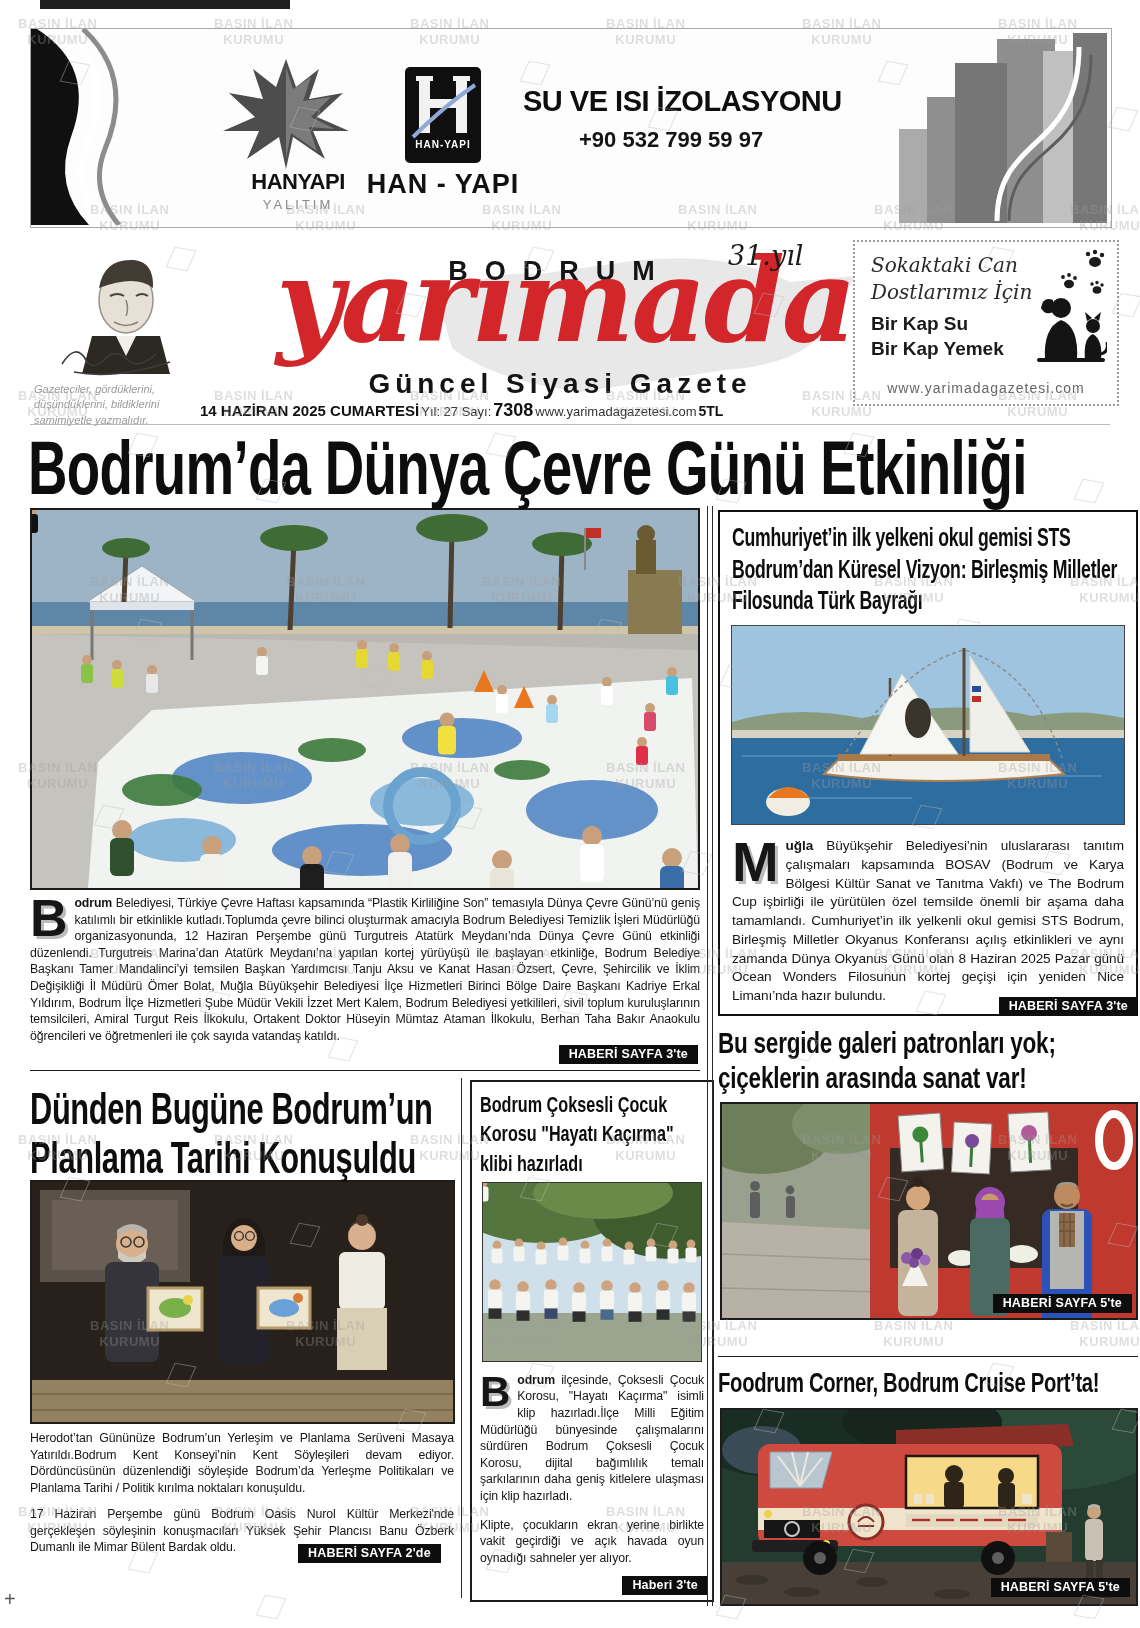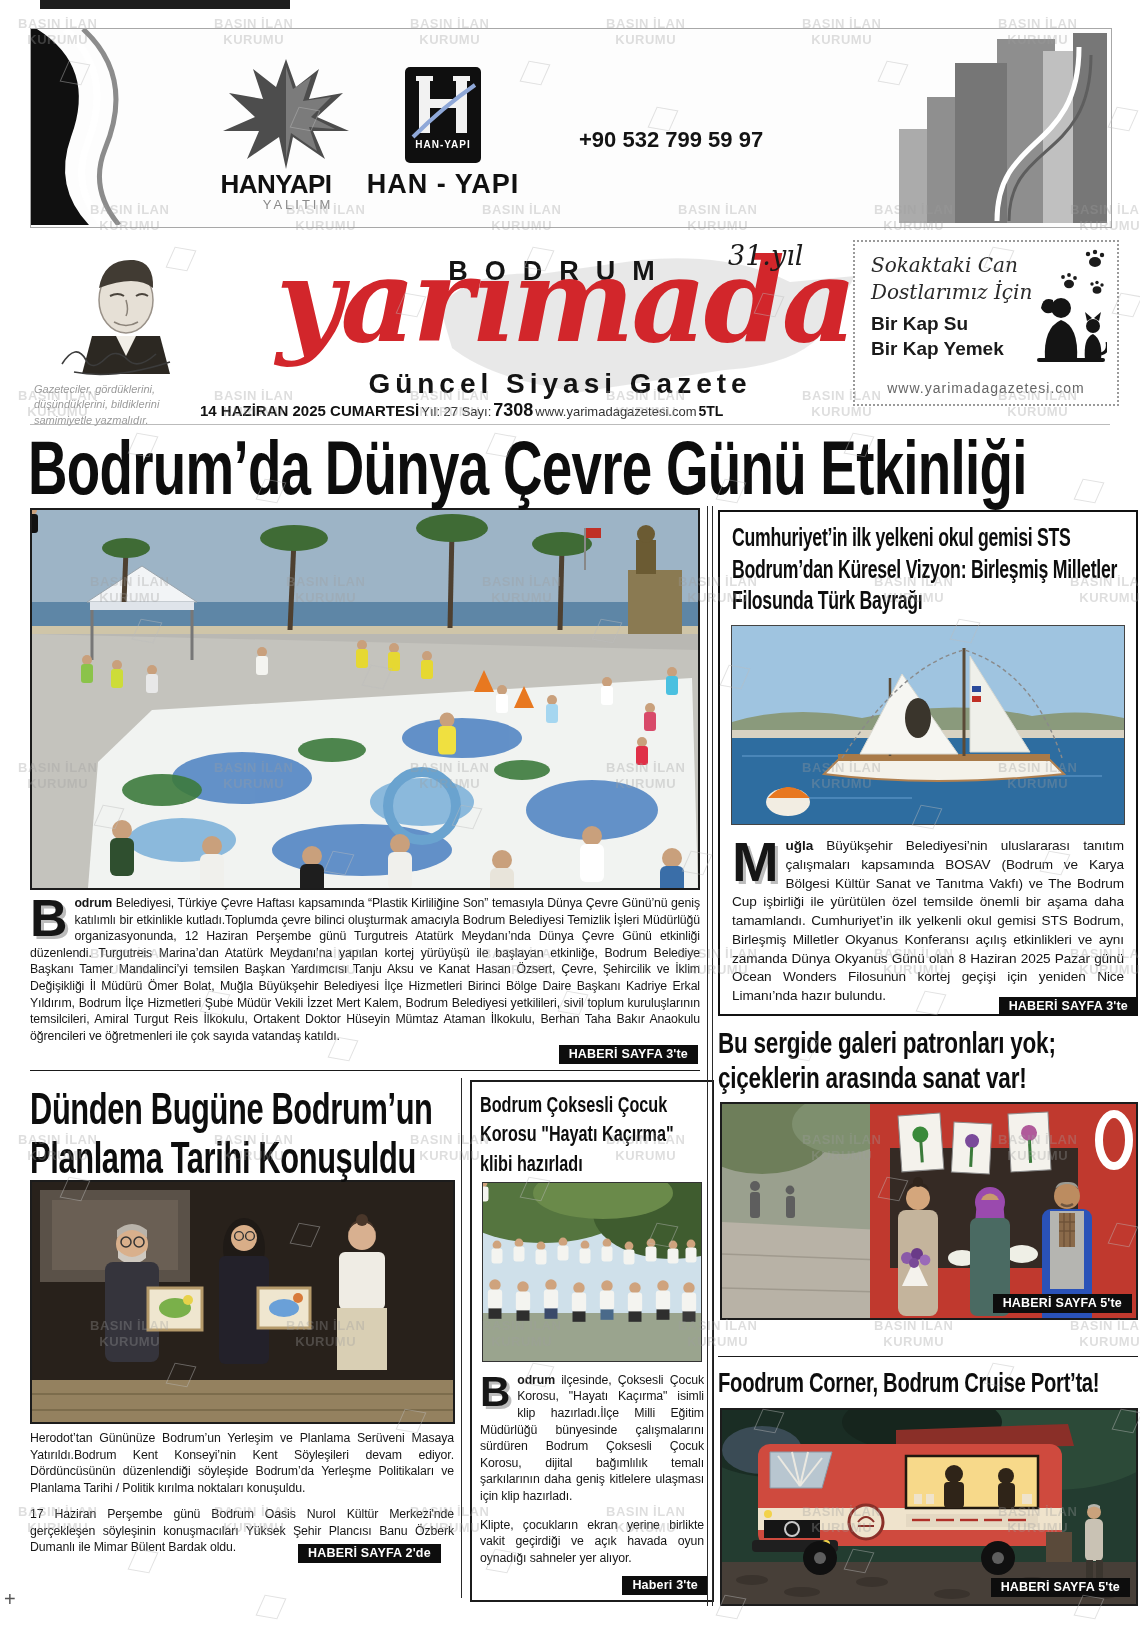"SU VE ISI İZOLASYONU" div.ad-headline { html: none -> <div>SU VE ISI İZOLASYONU</div> }
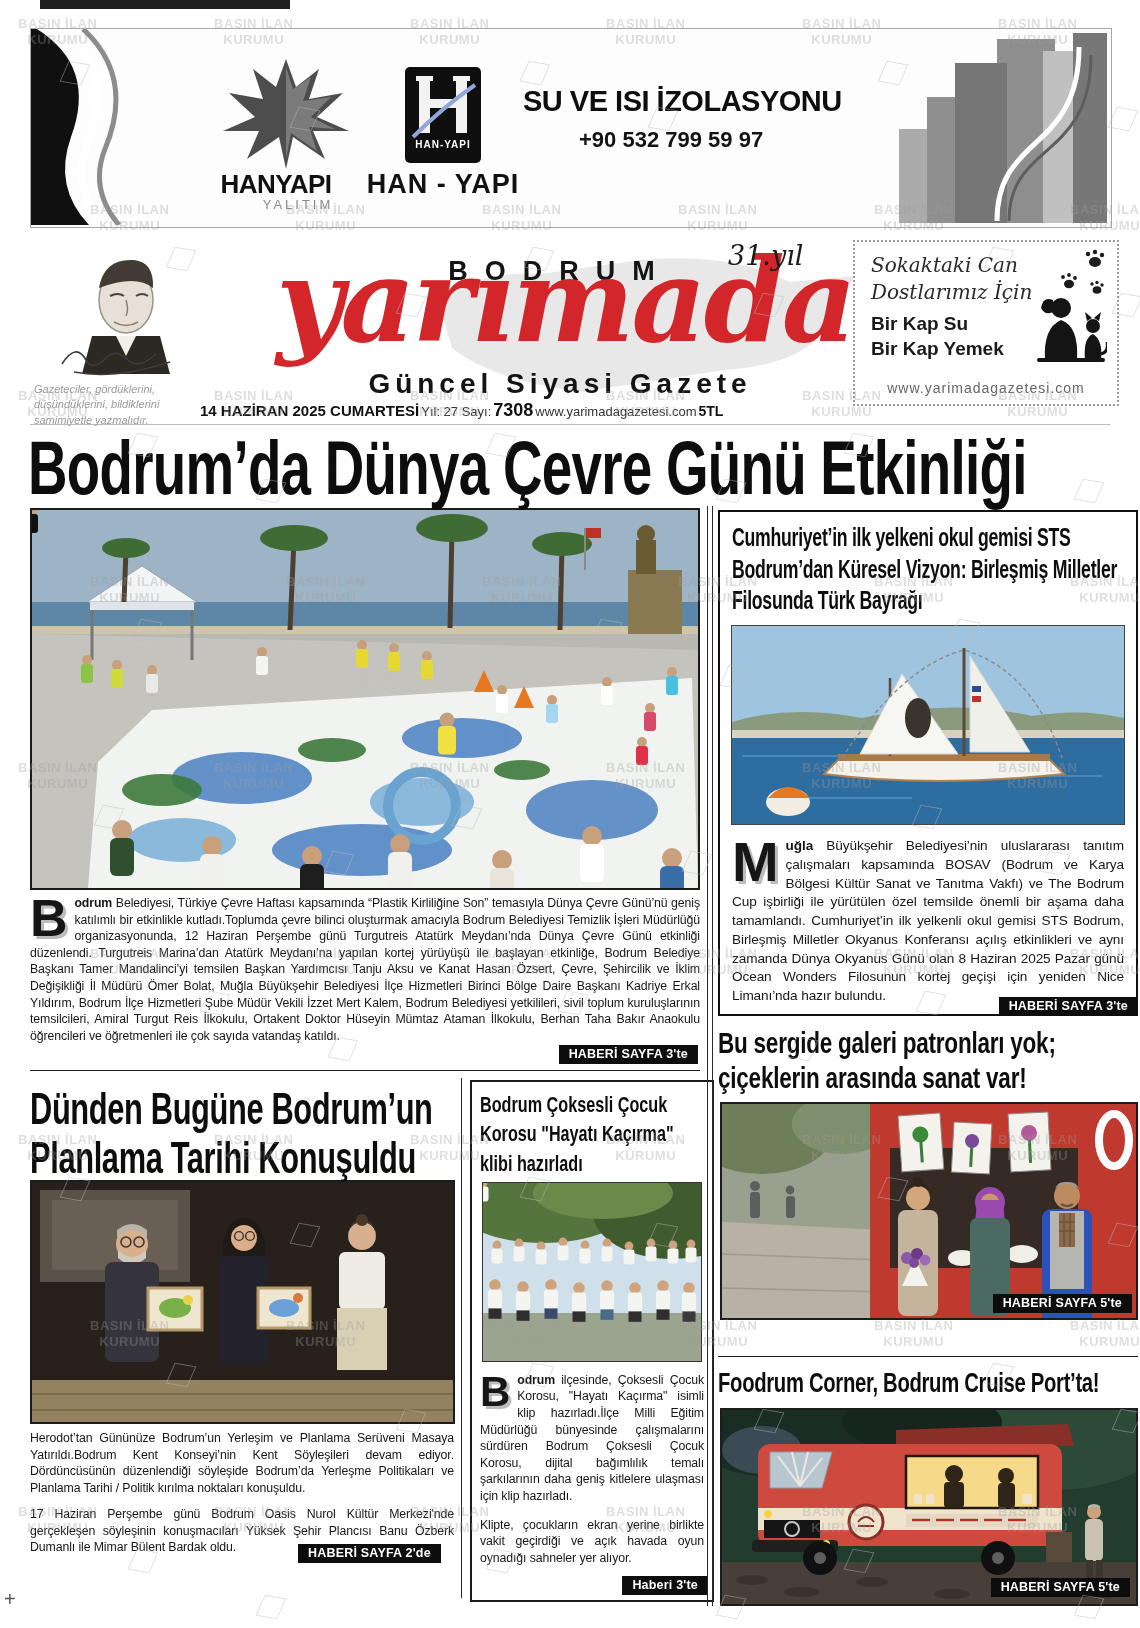"HANYAPI" .ad-brand1 { font-size: 26px -> 22px; left: 170px -> 192px }
